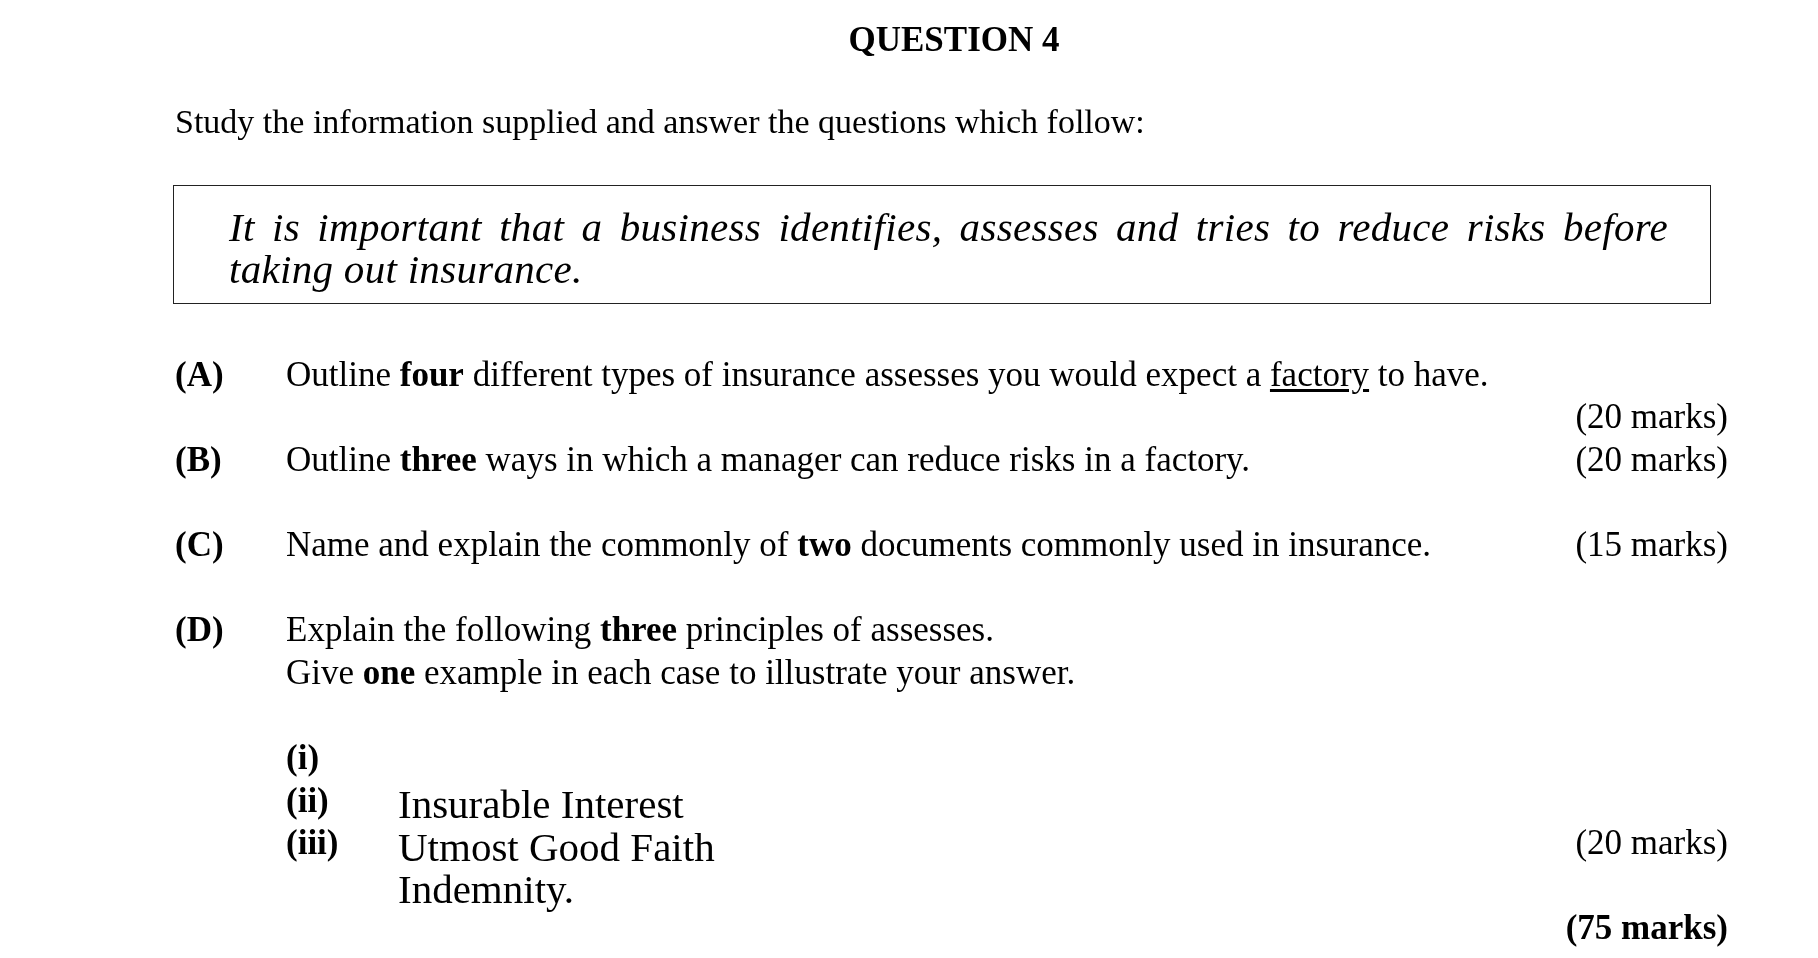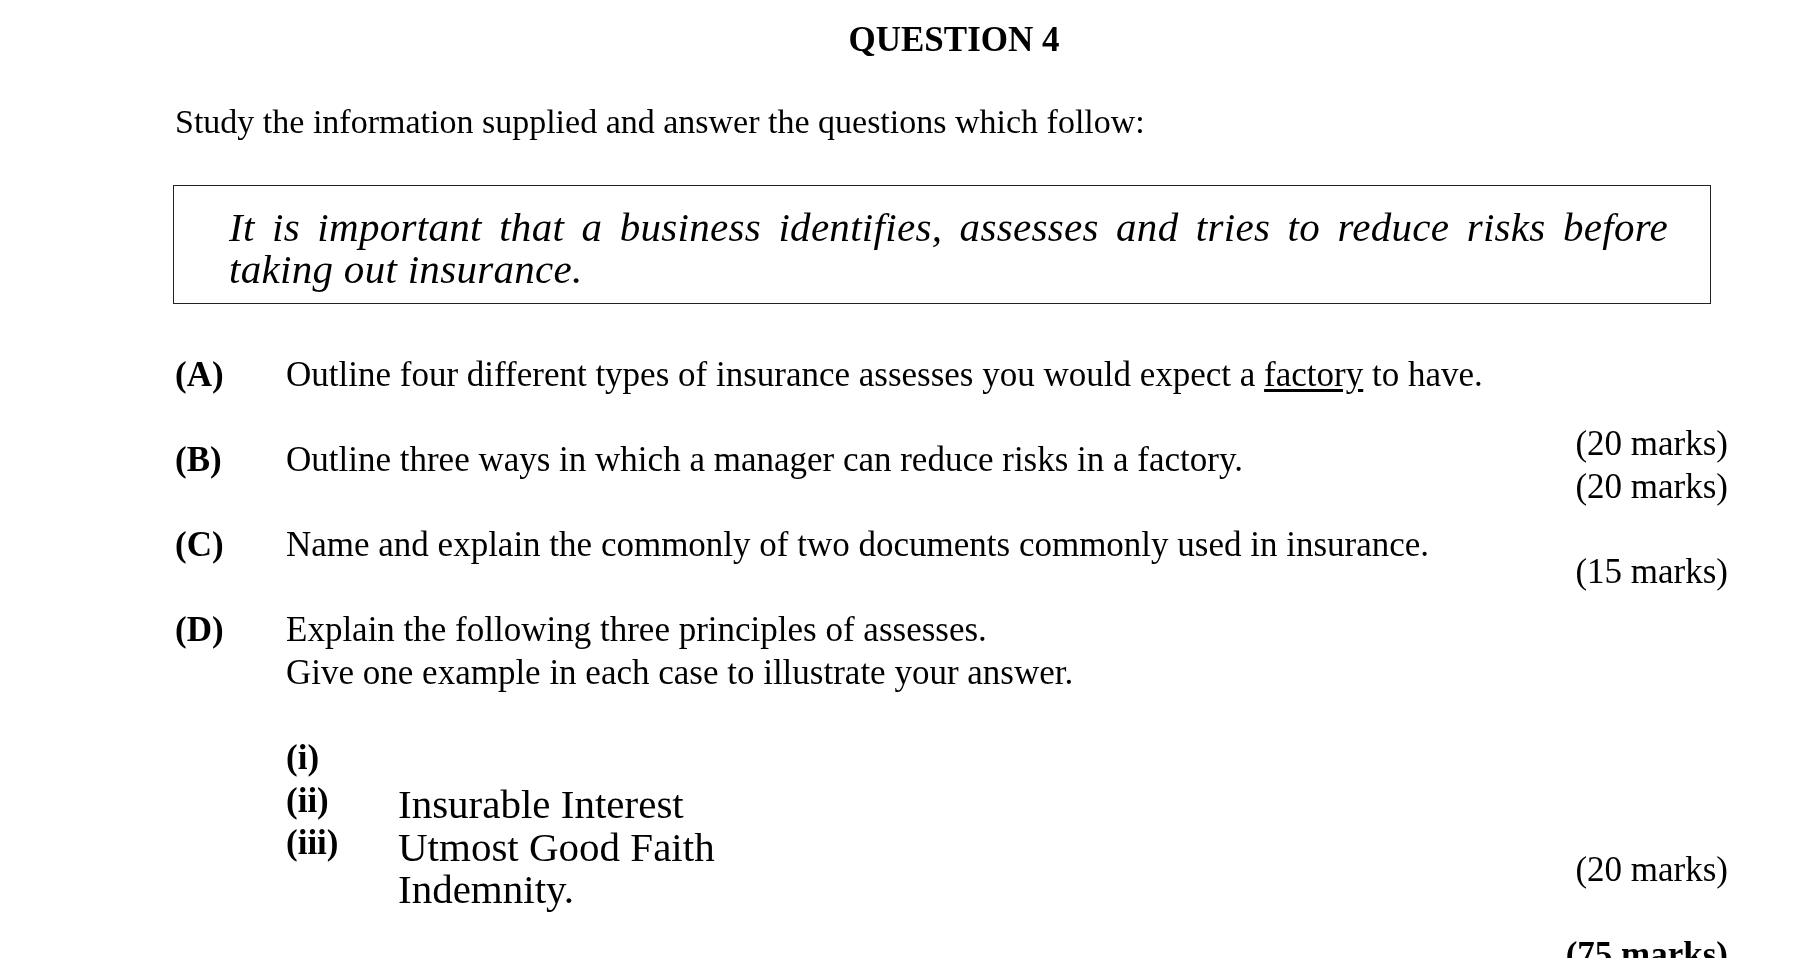"four" b { font-weight: normal -> bold }
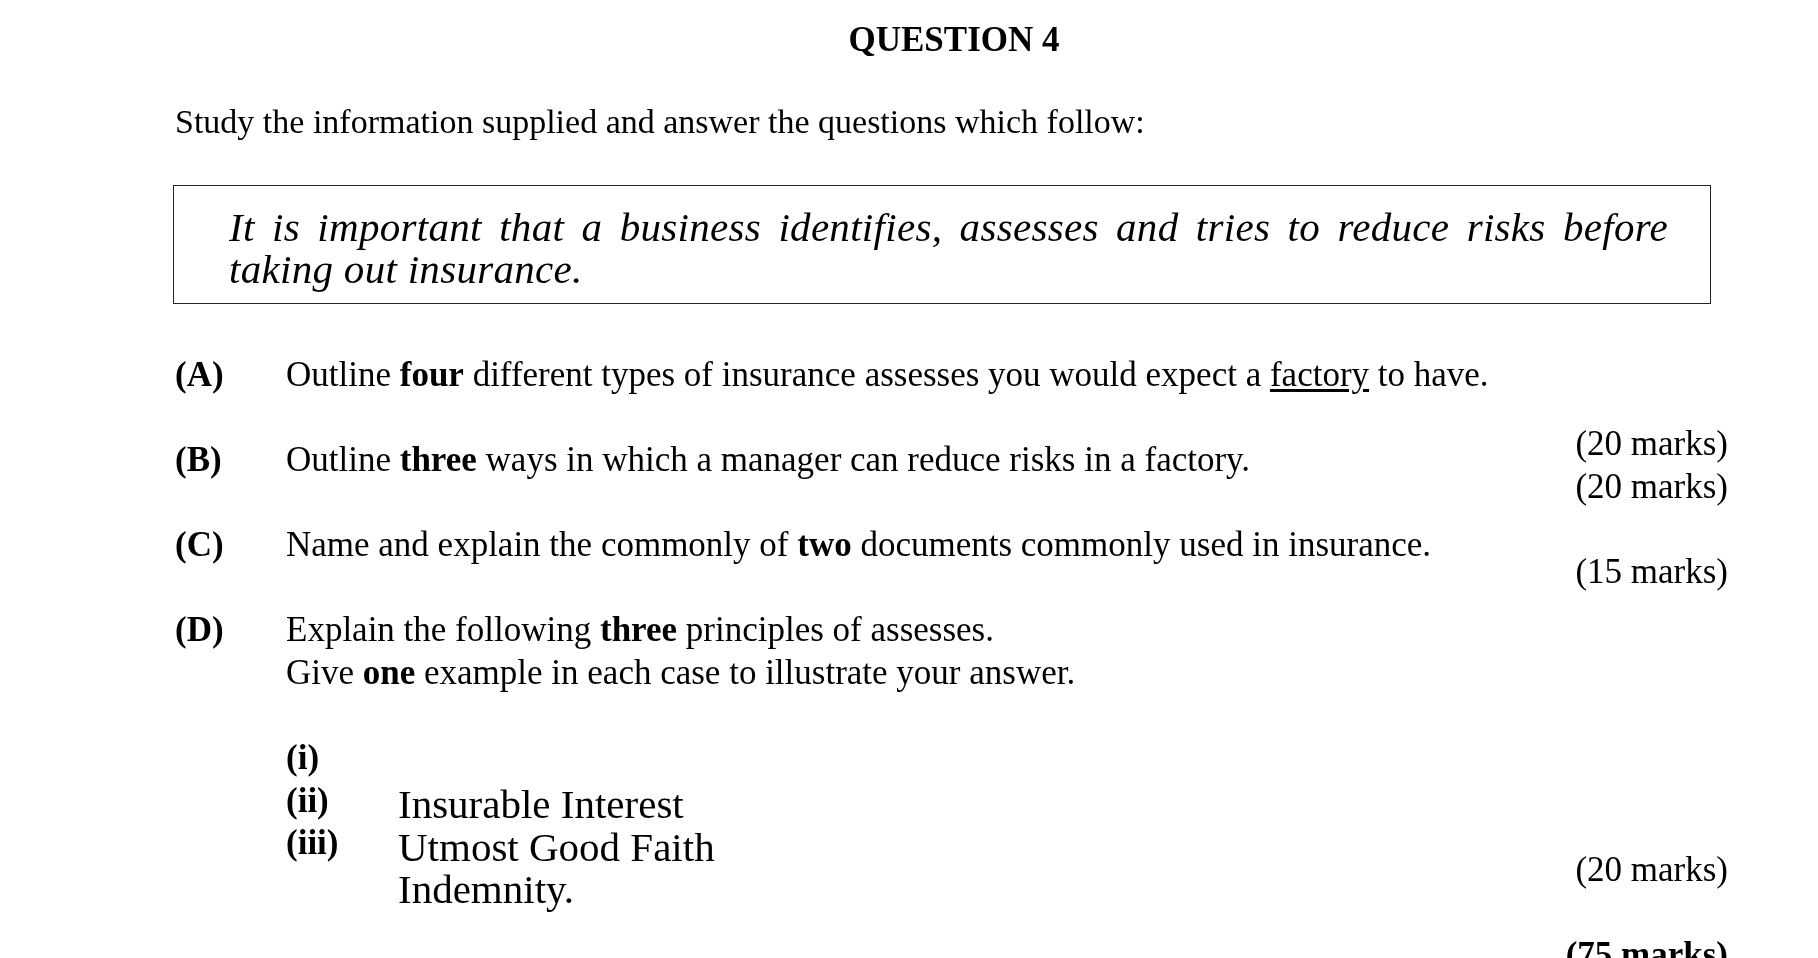"(20 marks)" .marks { margin-top: 27px -> none }
